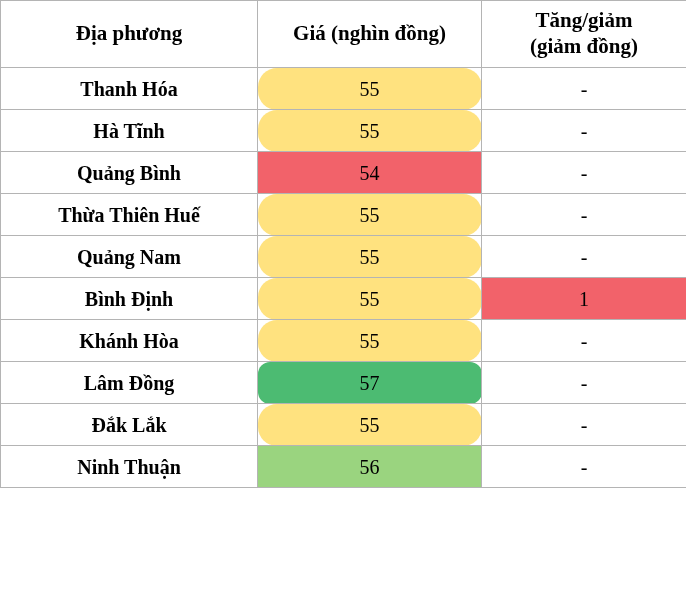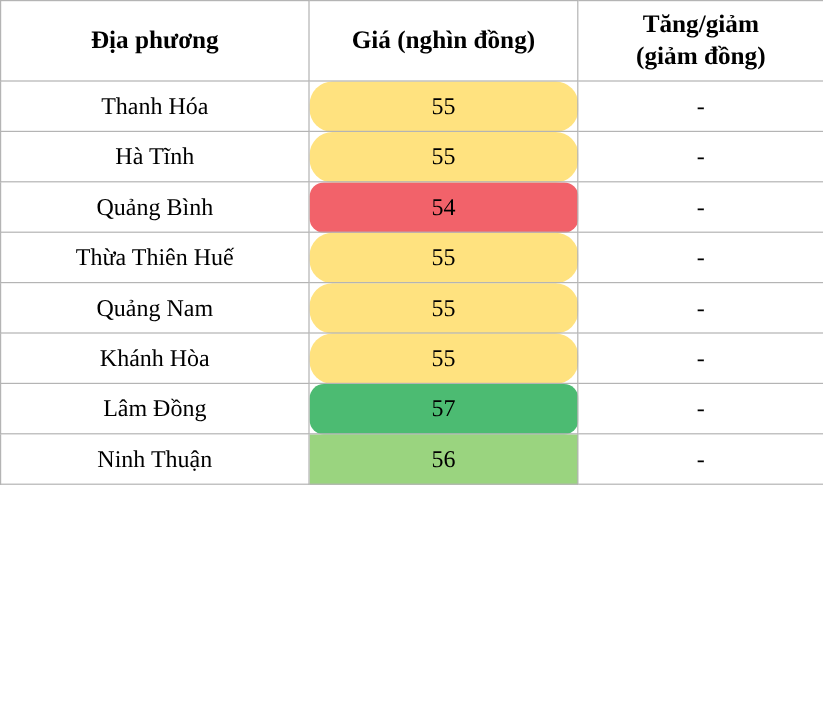"Thanh Hóa" td.locality { font-weight: normal -> bold }
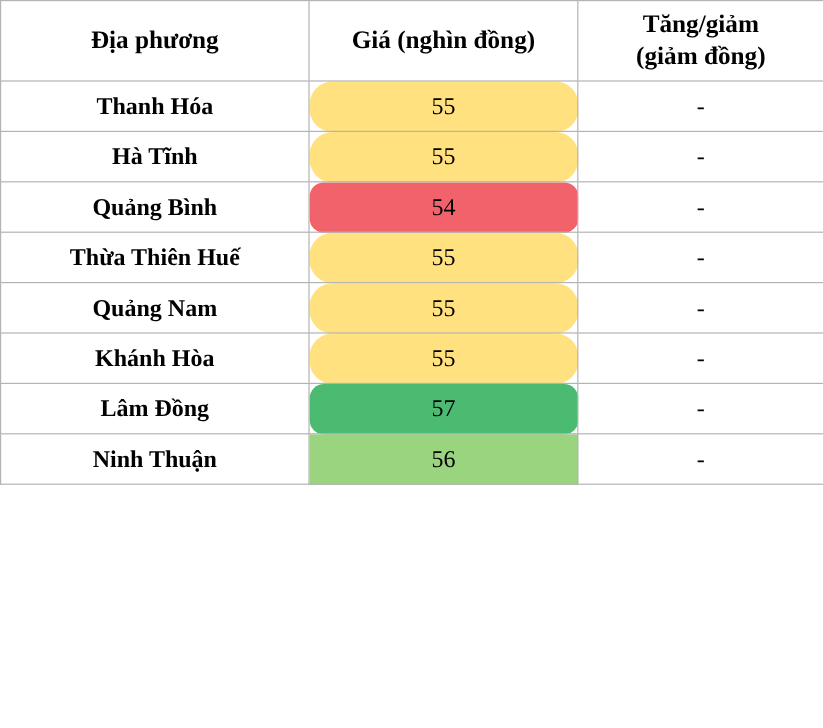"54" .fill-red { border-radius: 12px -> none }
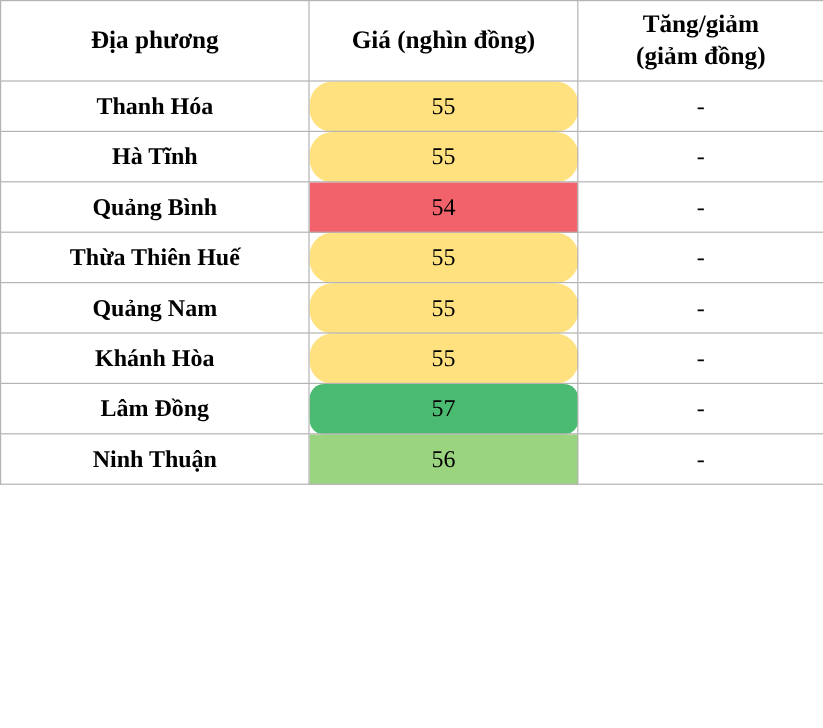"Bình Định" tr { html: none -> <tr> <td>Bình Định</td> <td>55</td> <td>1</td> </tr> }
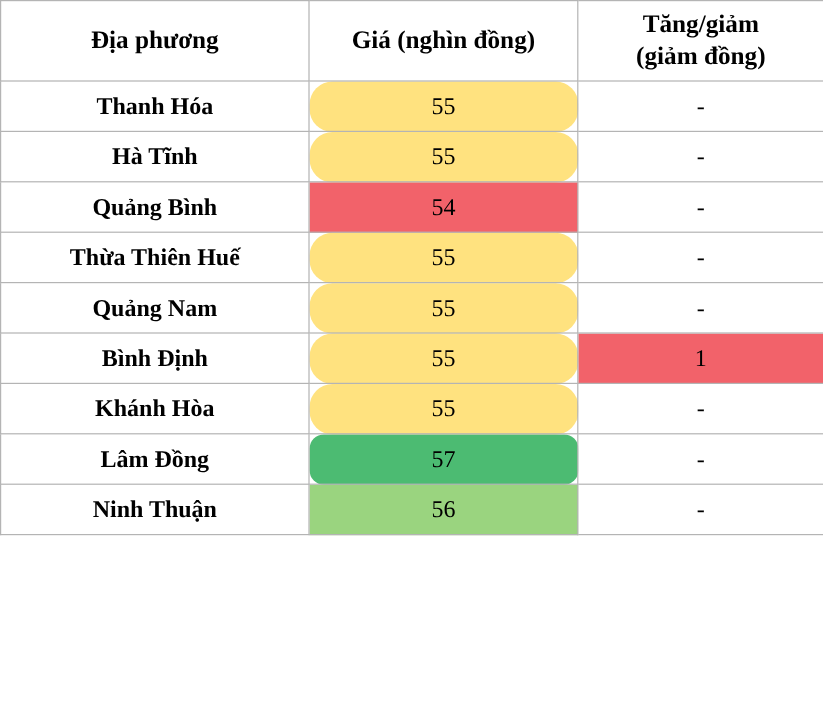"Đắk Lắk" tr { html: none -> <tr> <td>Đắk Lắk</td> <td>55</td> <td>-</td> </tr> }
